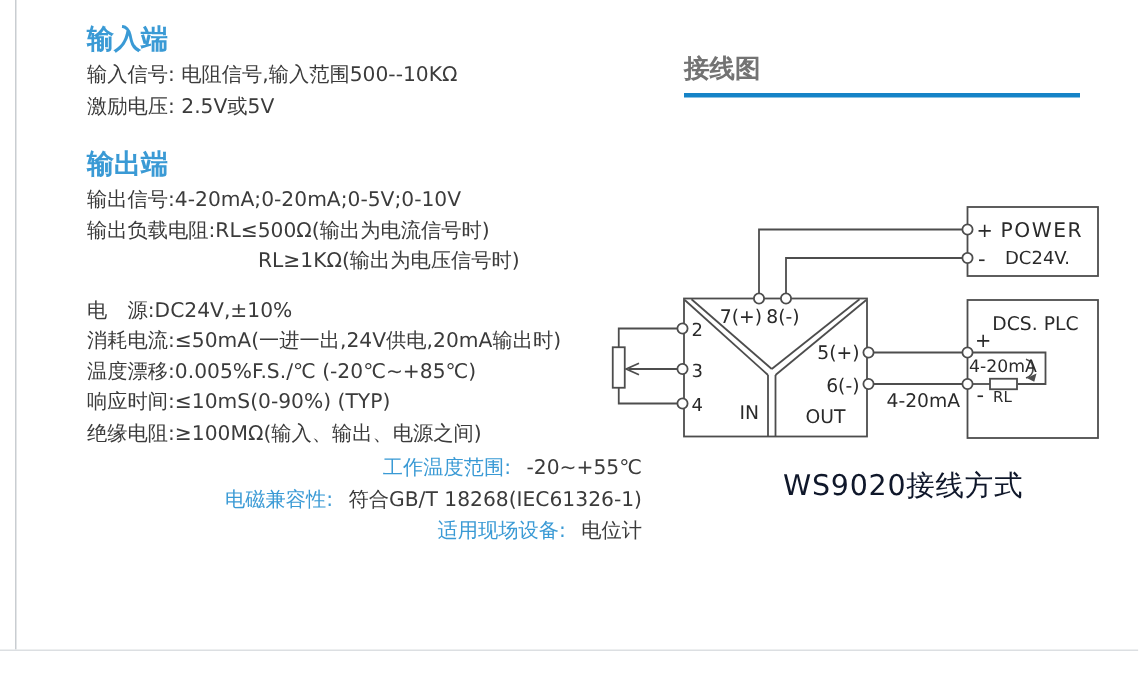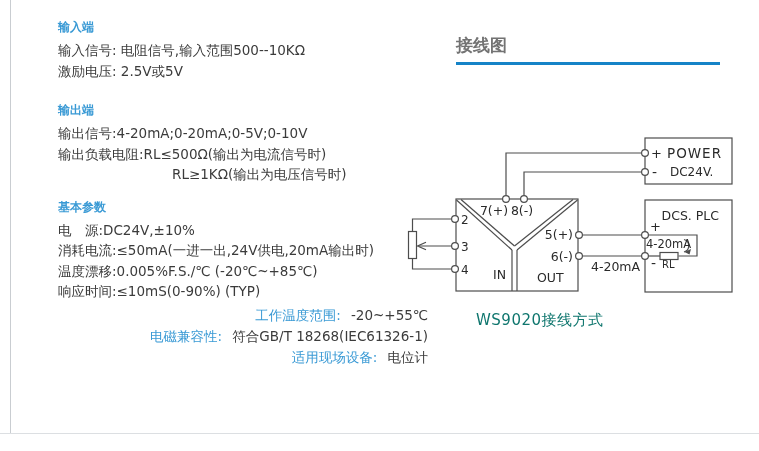"输入端" .spec-heading { font-size: 12px -> 18px }
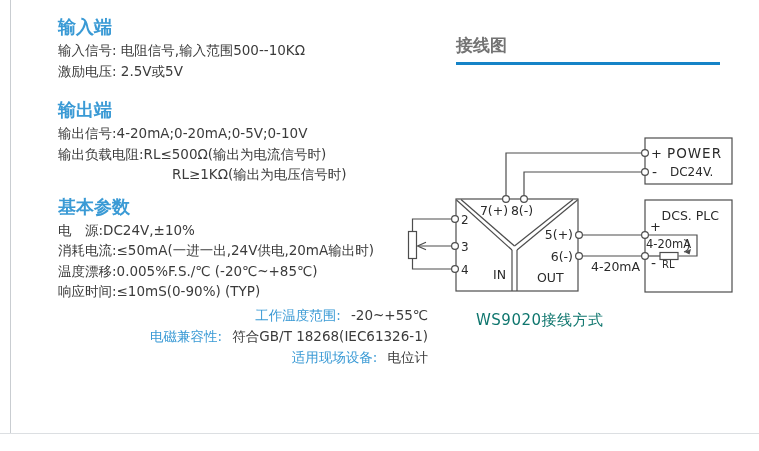"基本参数" h3.spec-heading { html: <h3>基本参数</h3> -> none }
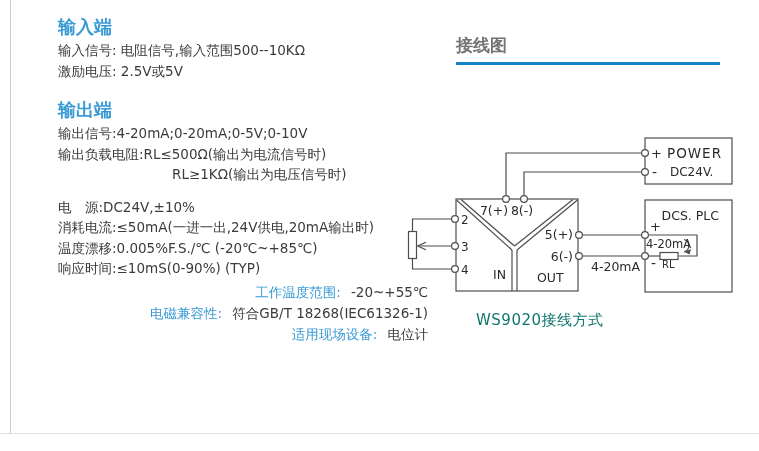"绝缘电阻:≥100MΩ(输入、输出、电源之间)" p.spec-line { html: none -> <p>绝缘电阻:≥100MΩ(输入、输出、电源之间)</p> }
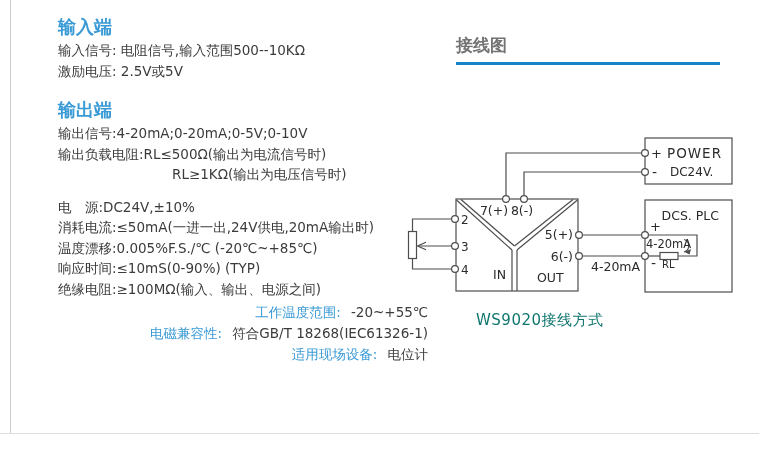"WS9020接线方式" .diagram-caption { color: #0f766e -> #0f172a; font-size: 15px -> 19px; left: 476px -> 522px }
